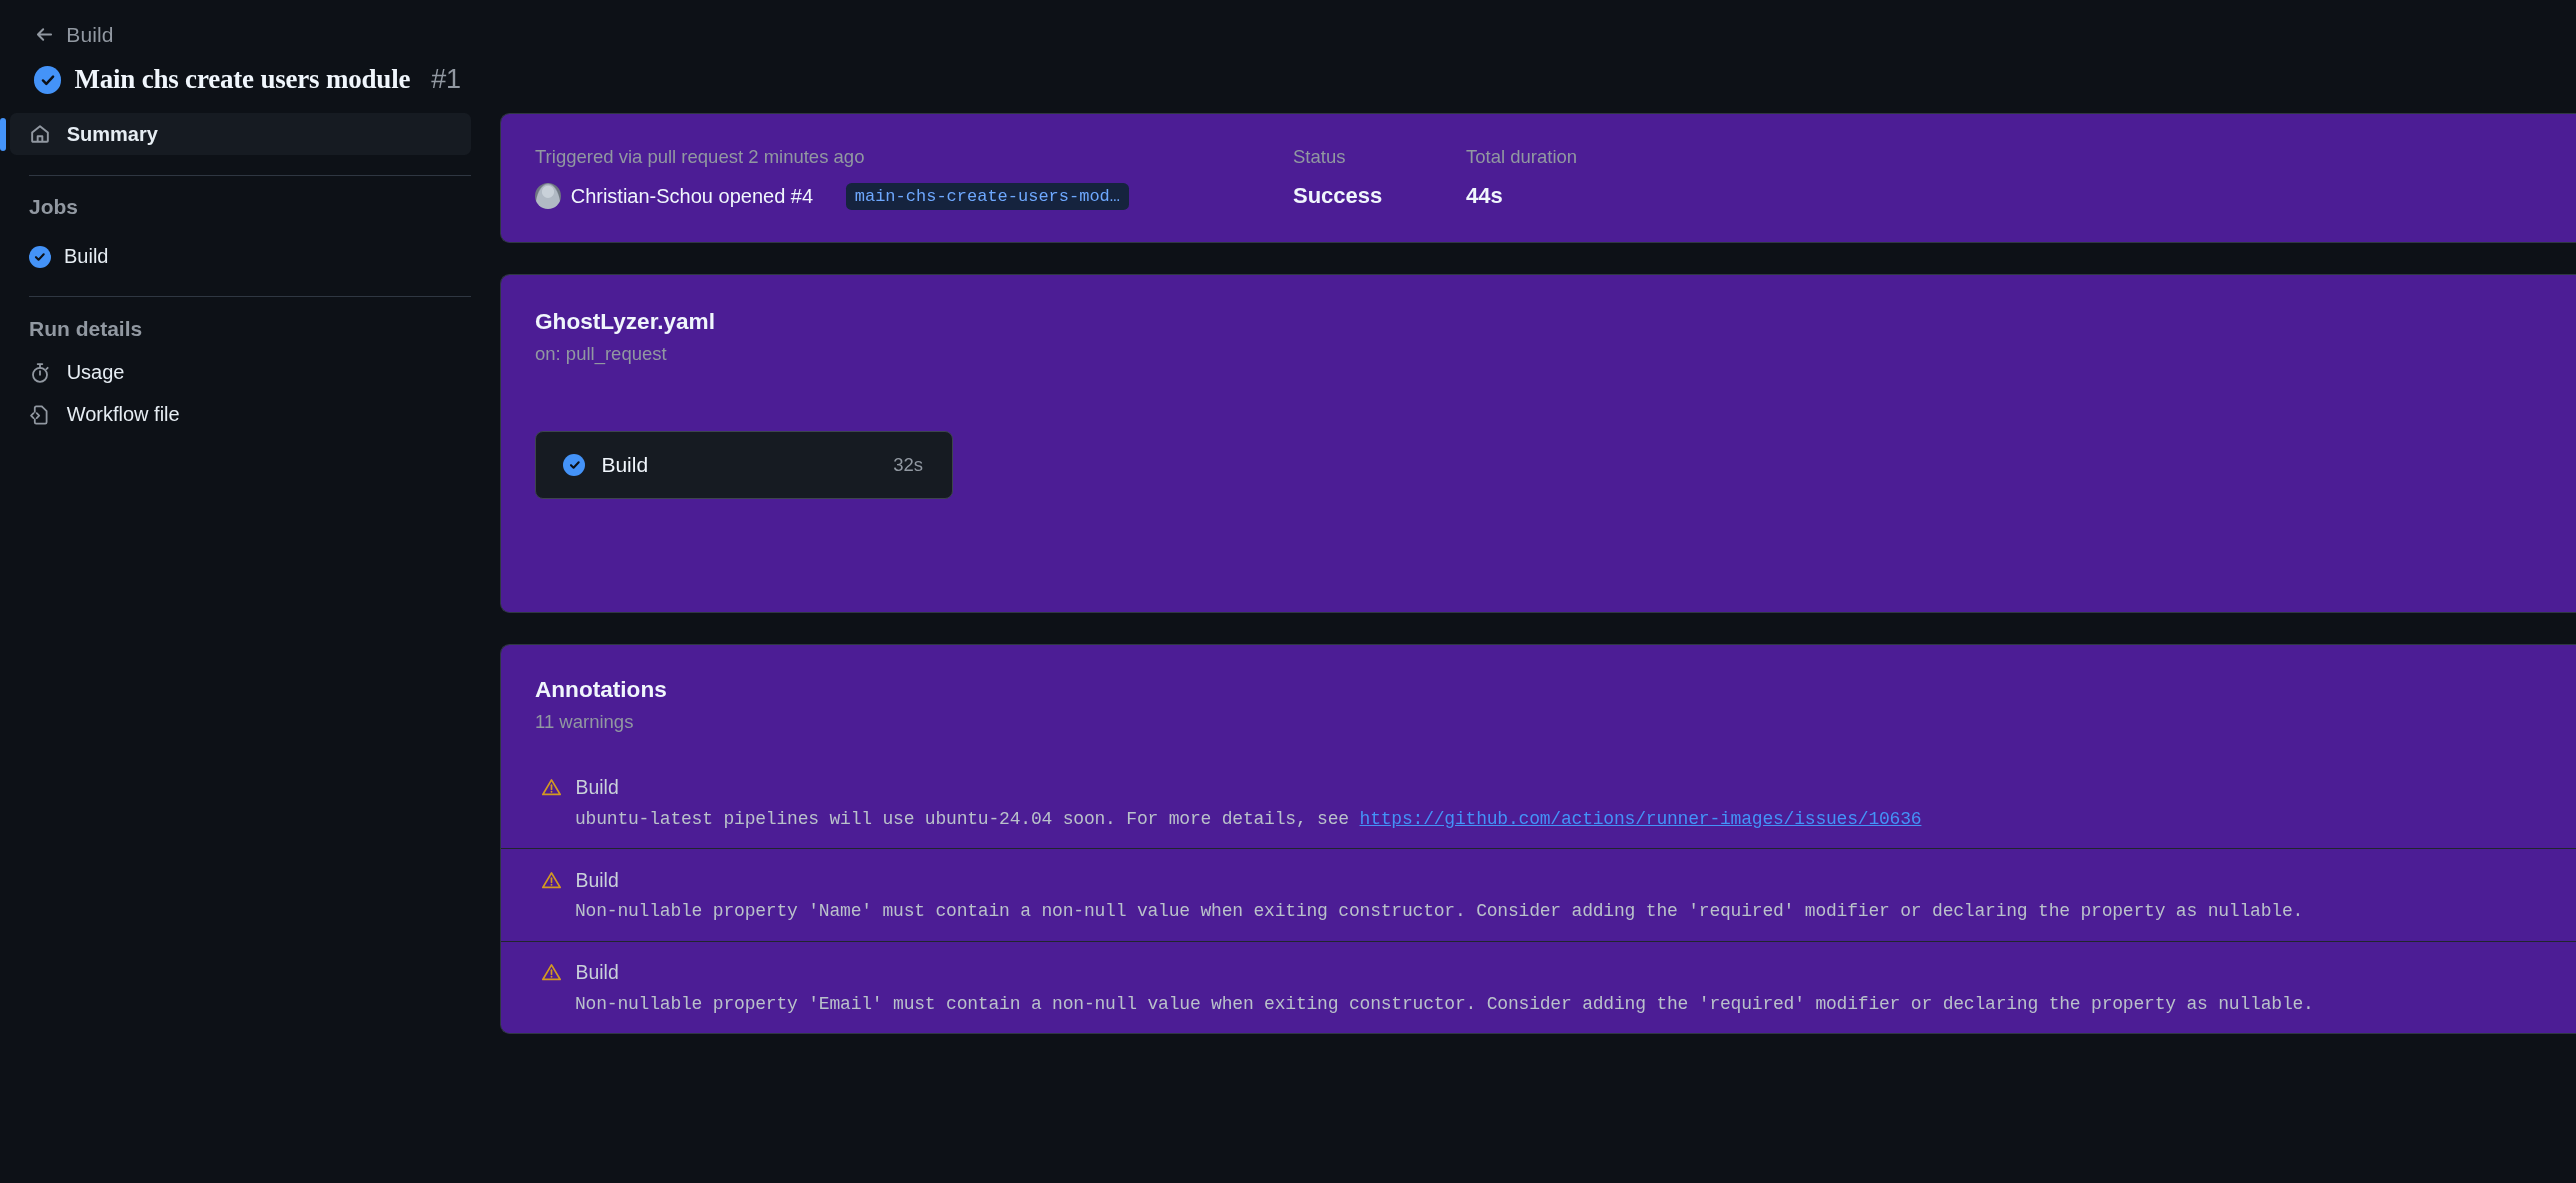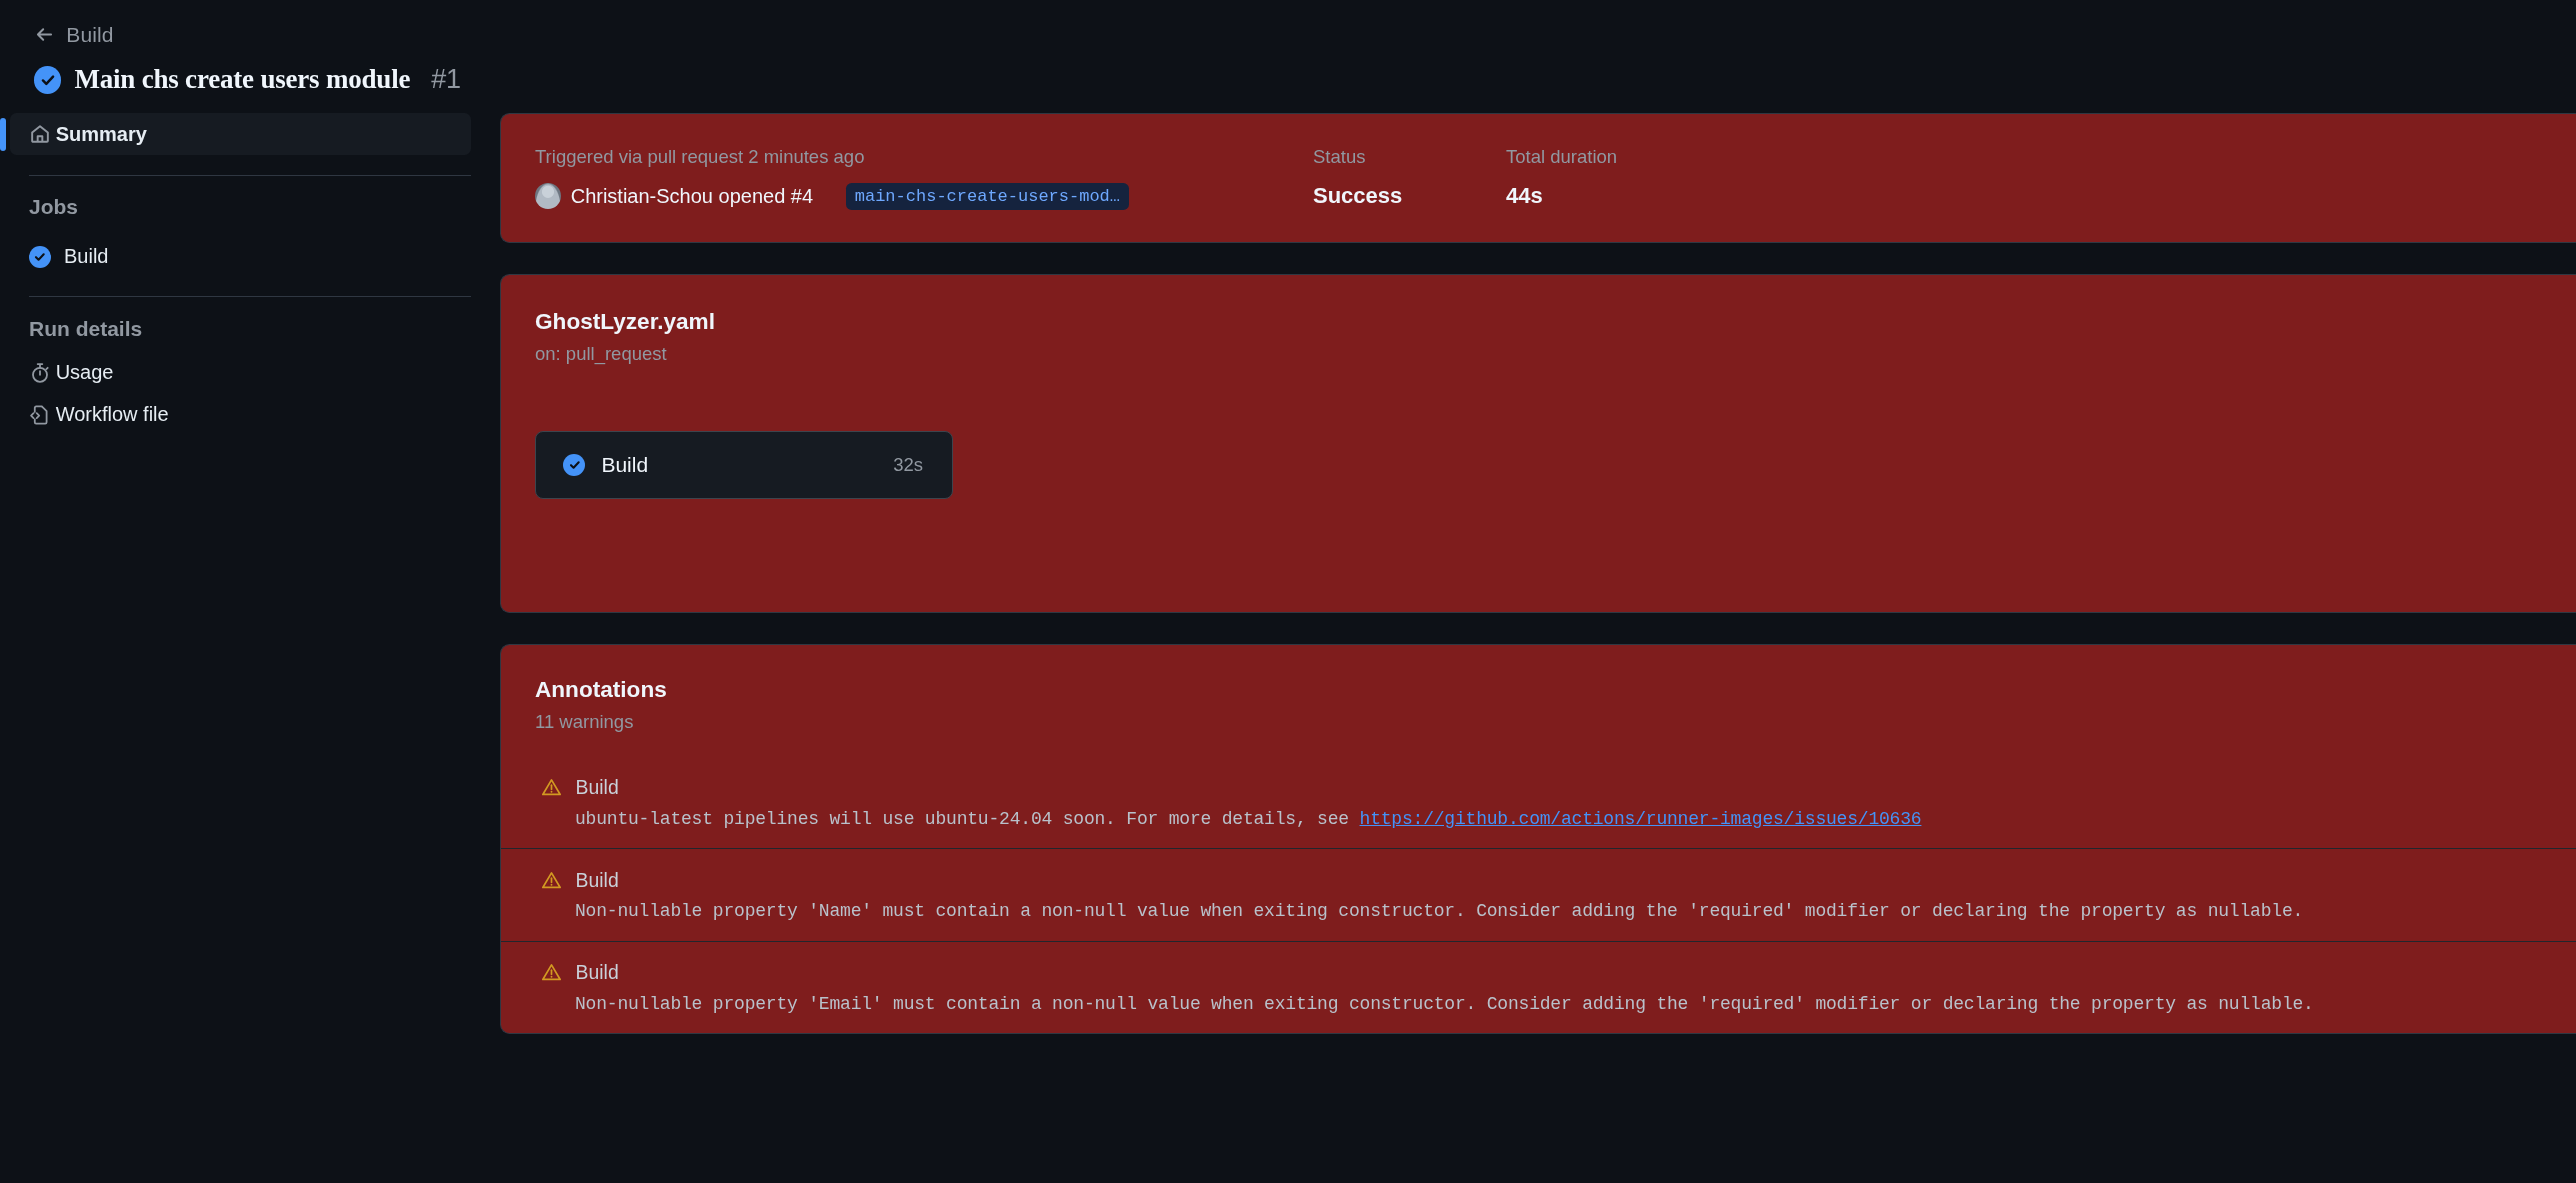"Summary" .nav-item { gap: 4px -> 15px }
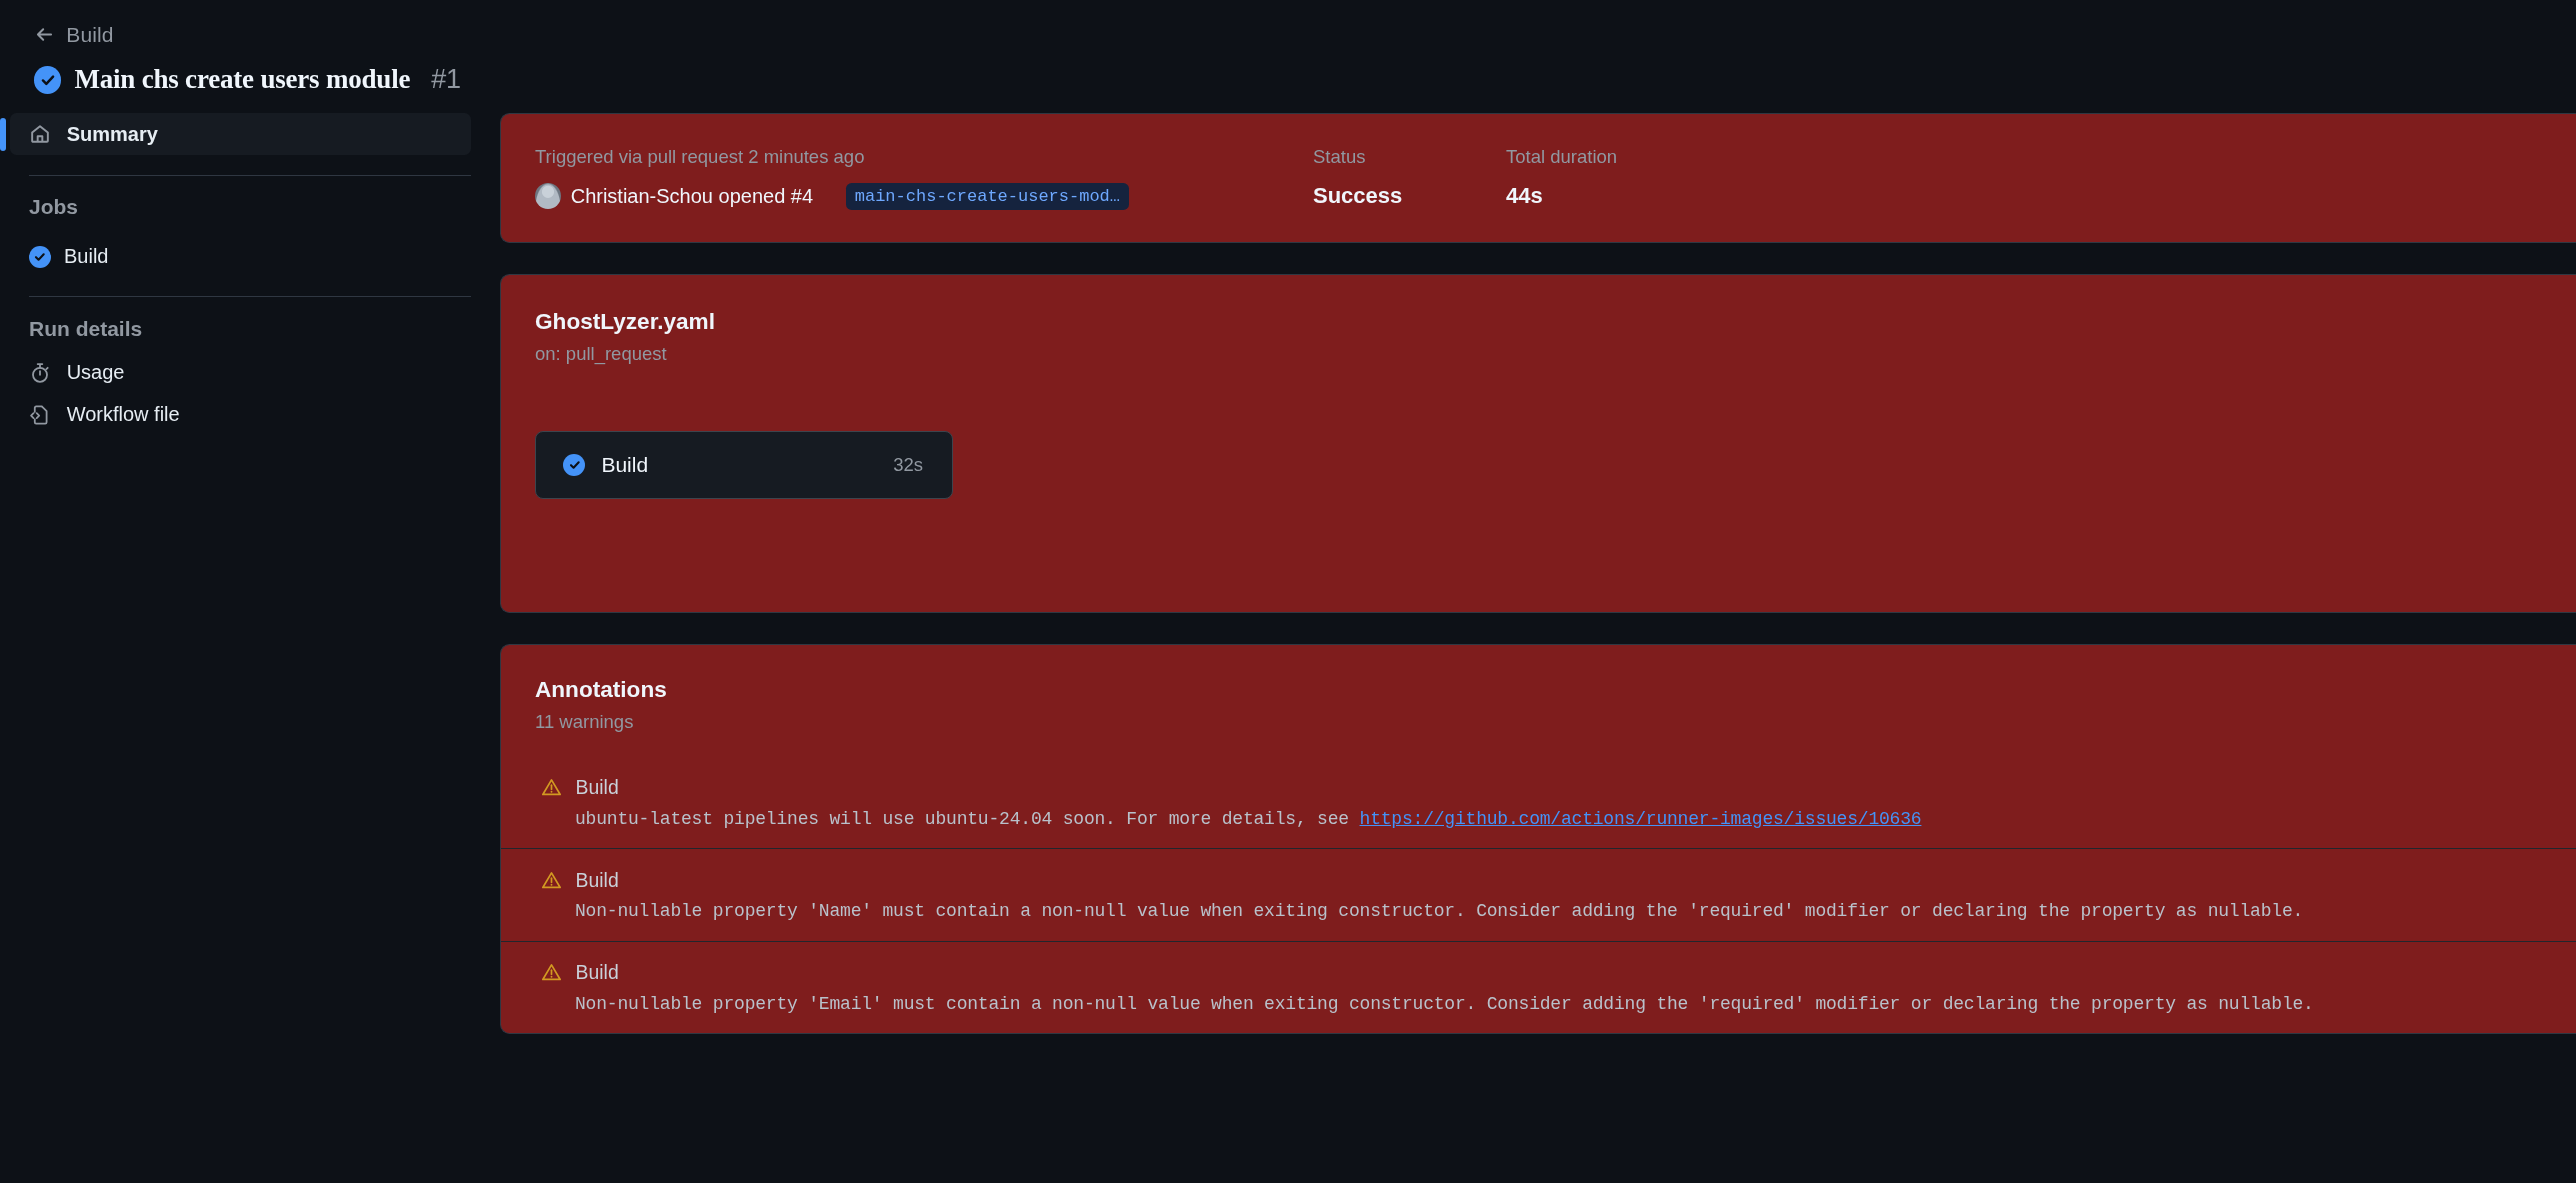"Triggered via pull request 2" .card { background: #7f1d1d -> #4c1d95; gap: 20px -> none }
